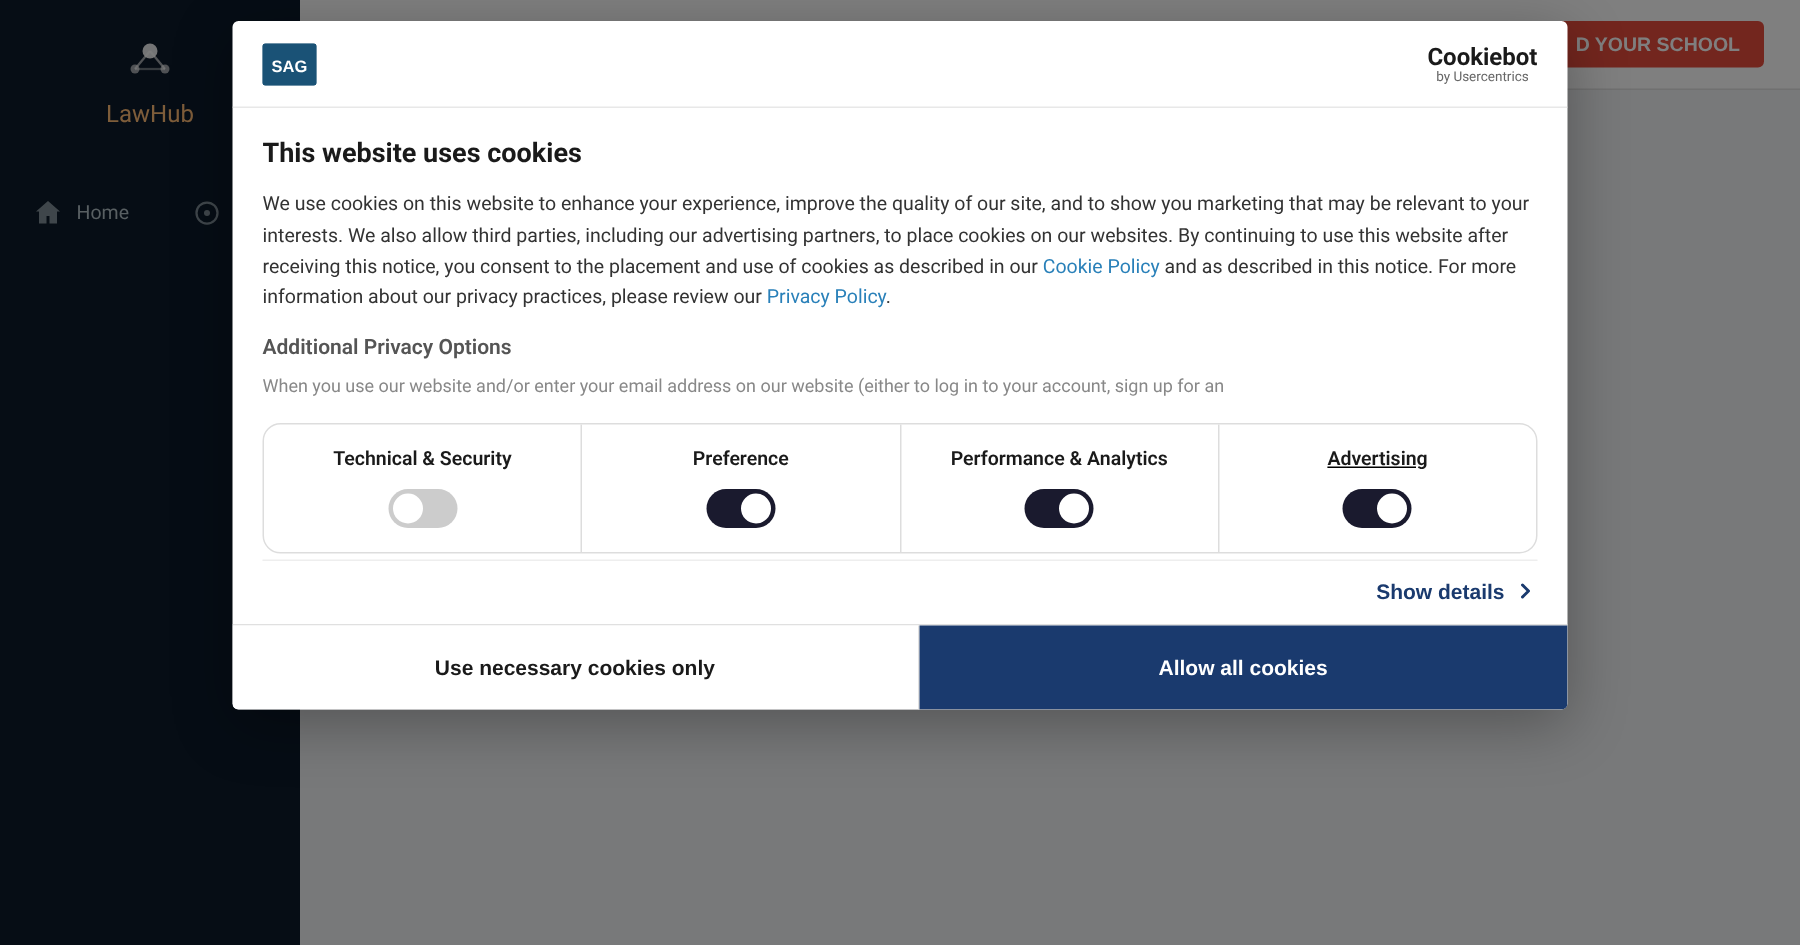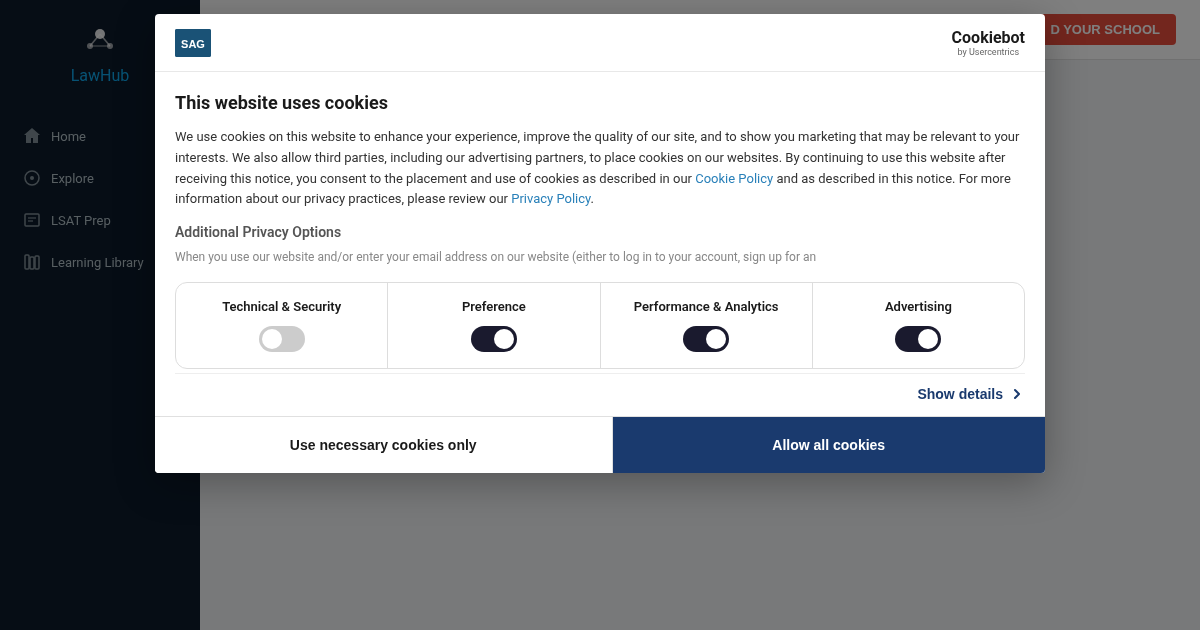"LawHub" .sidebar-logo { color: #0ea5e9 -> #fdba74 }
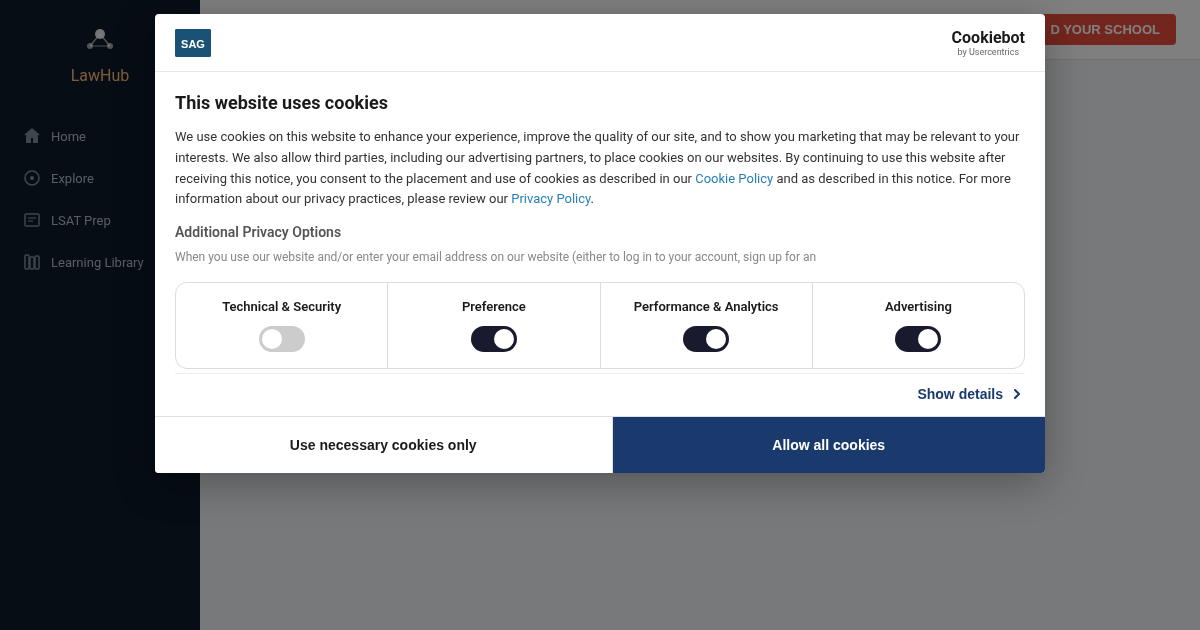"Home" .sidebar-nav { flex-direction: column -> row }
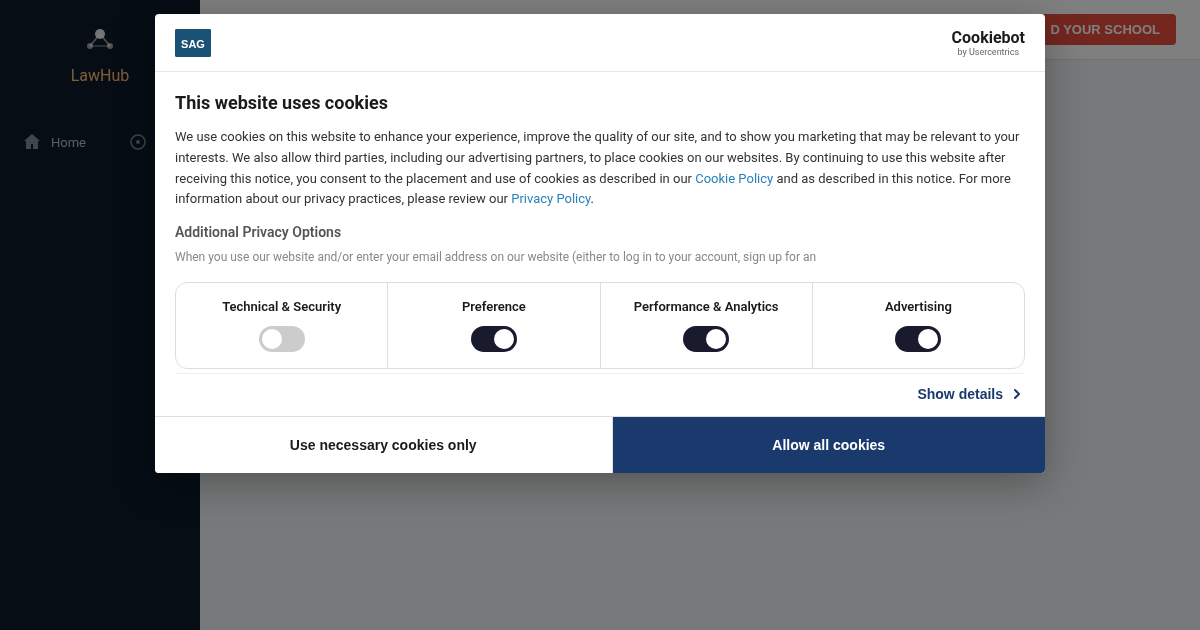"Advertising" .toggle-cell:last-child { text-decoration: none -> underline }
